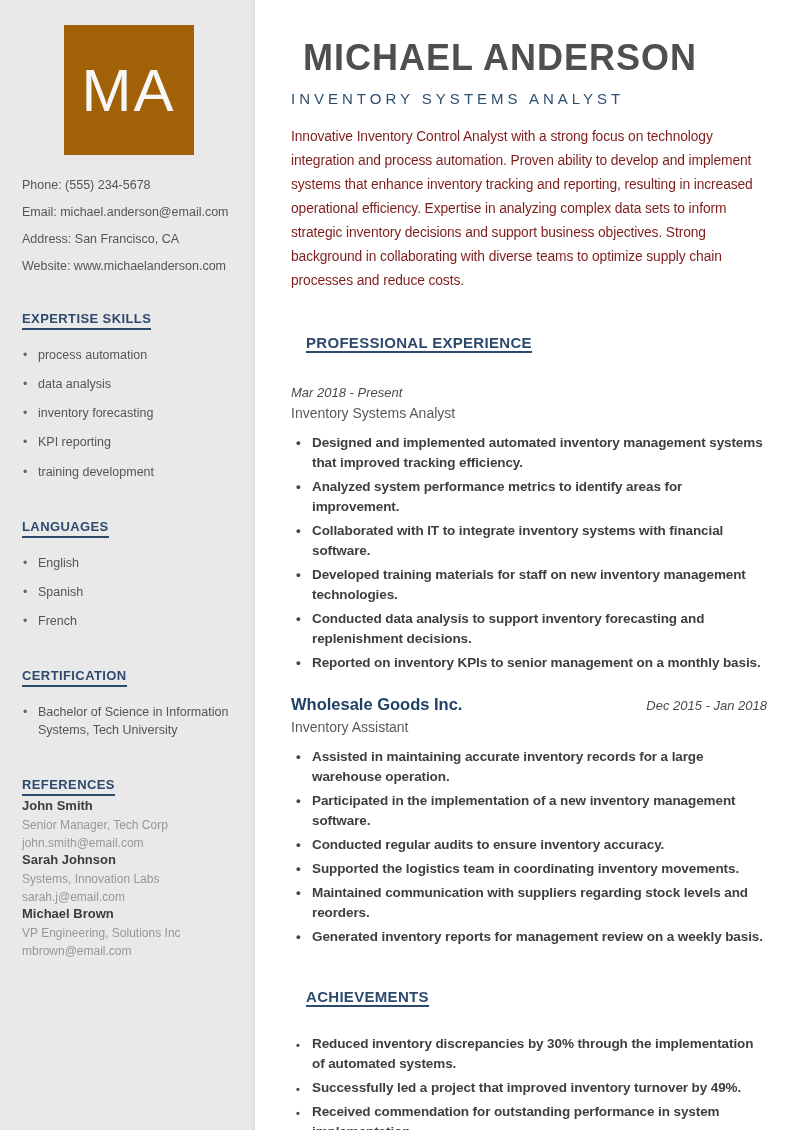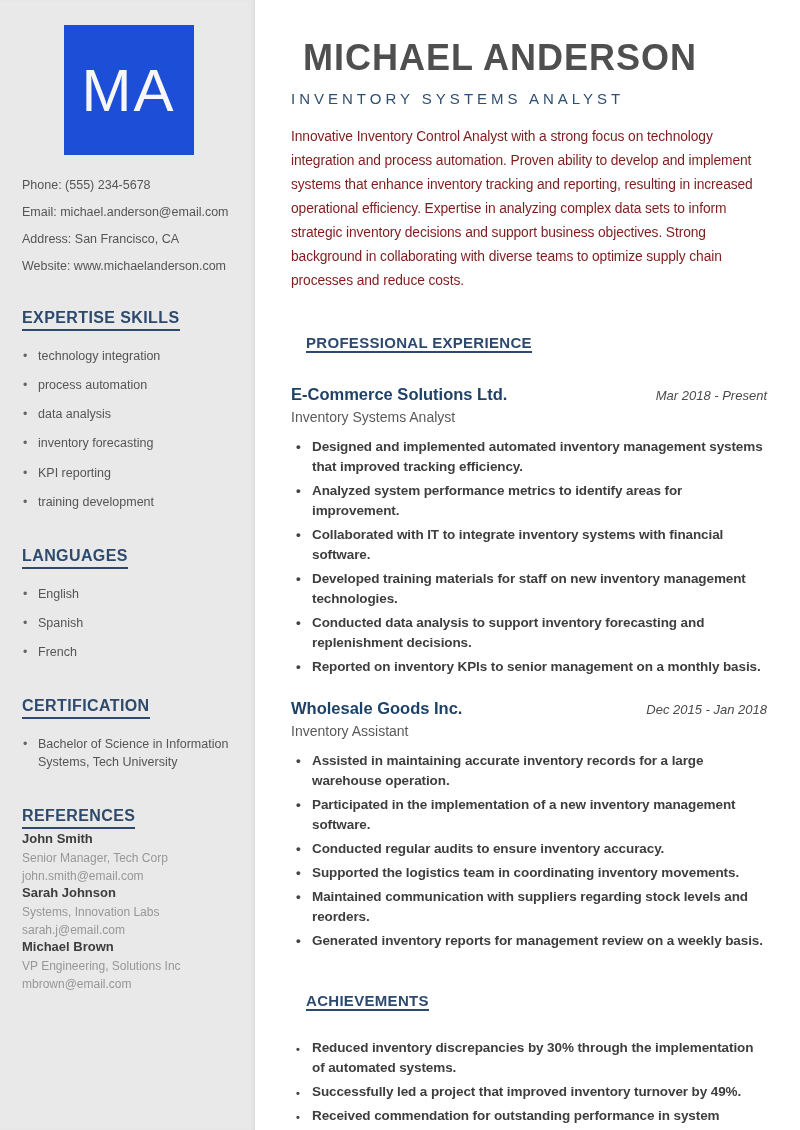"MA" .avatar { background: #1d4ed8 -> #a16207 }
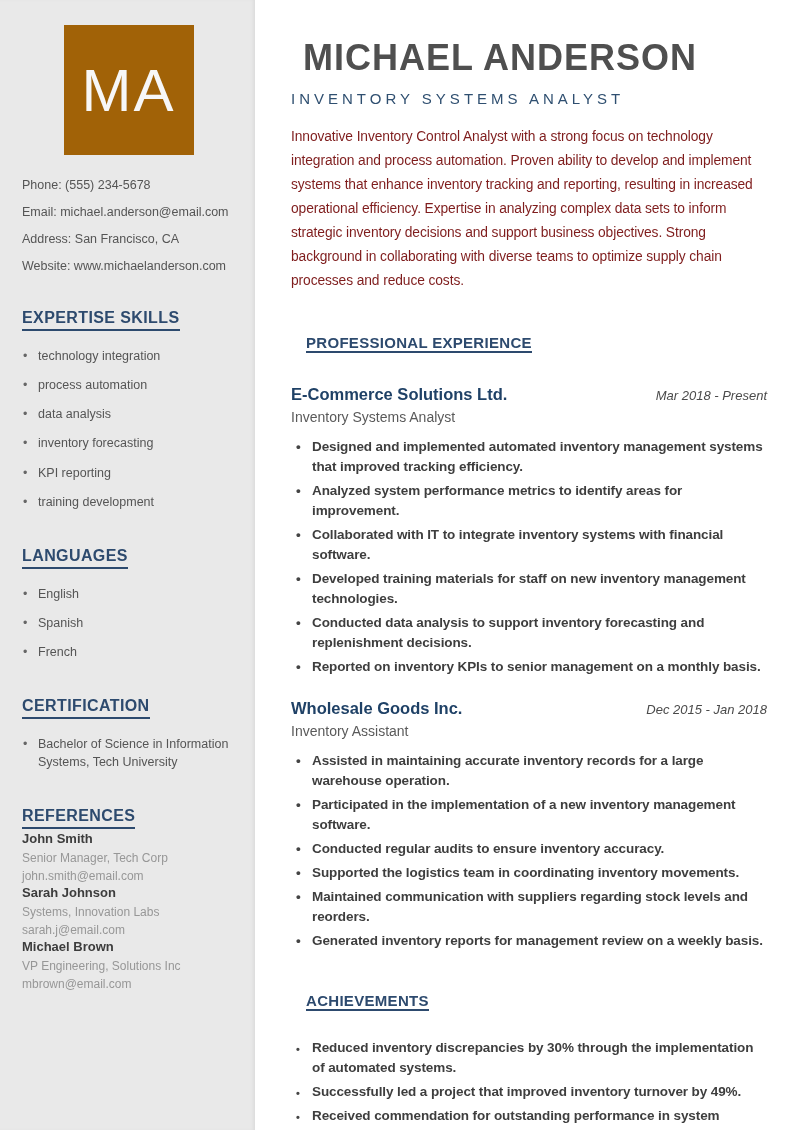"EXPERTISE SKILLS" .side-h { font-size: 16px -> 13px }
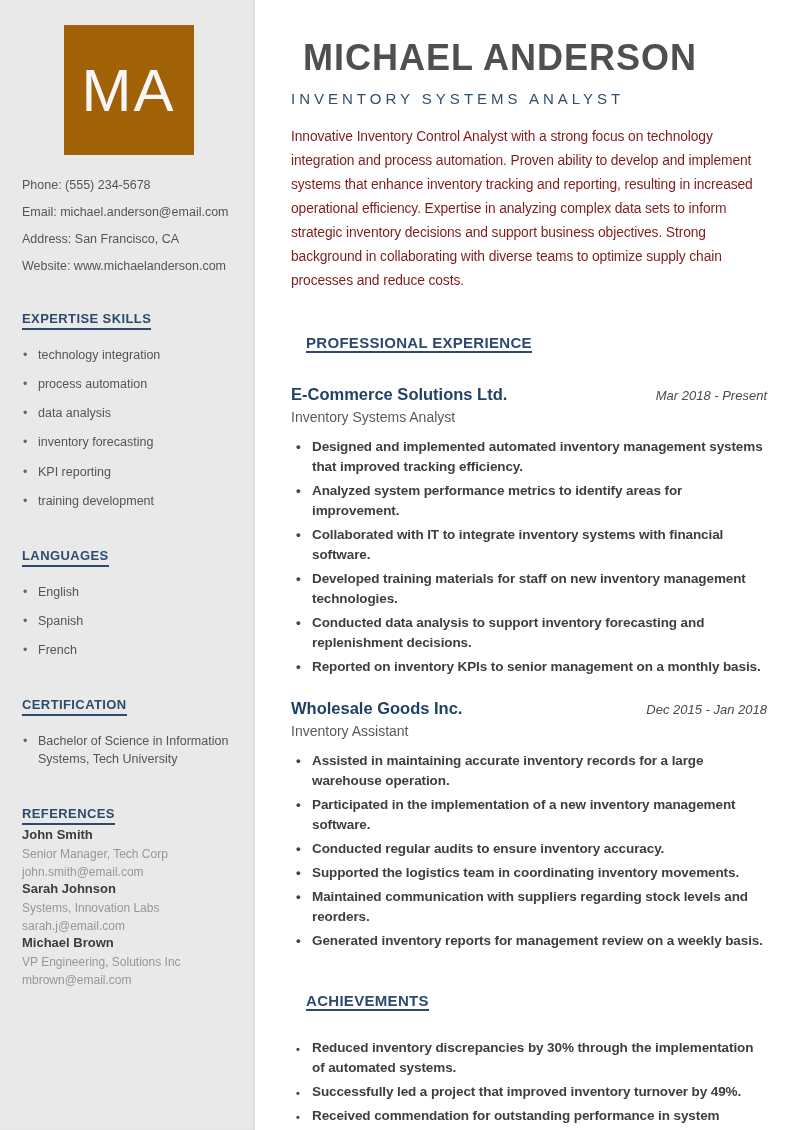"technology integration" li { html: <li>technology integration</li> -> none }
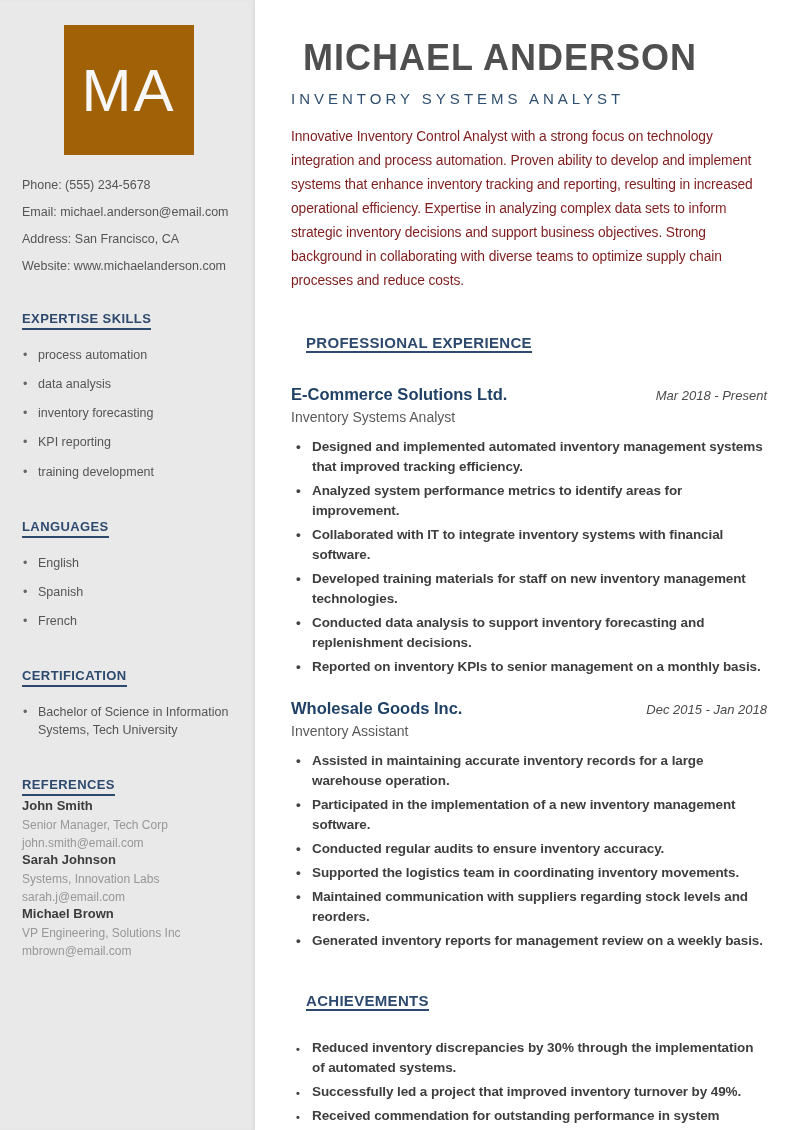"E-Commerce Solutions Ltd." span.company { html: <span>E-Commerce Solutions Ltd.</span> -> none }
